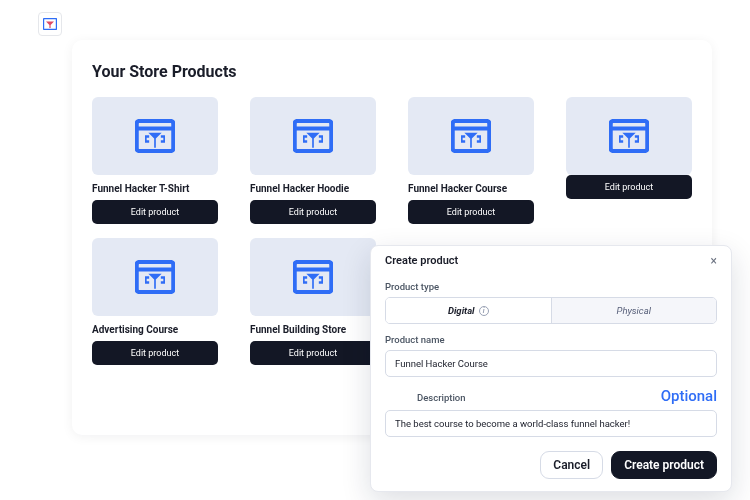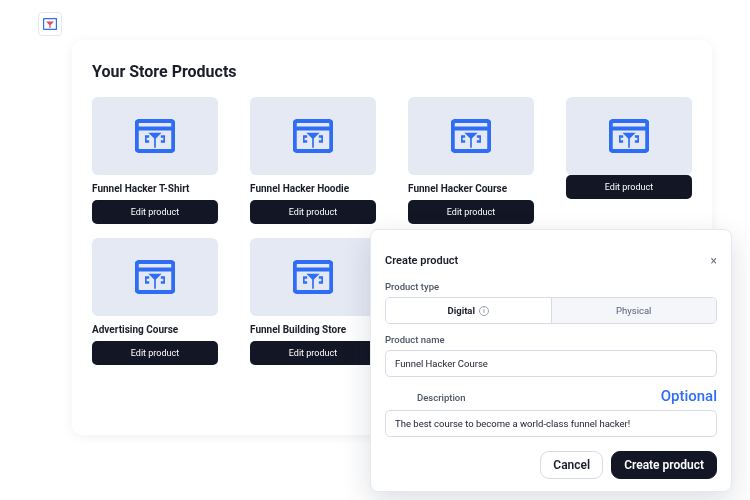"Create product" .modal { padding: 24px 14px 12px 14px -> 8px 14px 12px 14px }
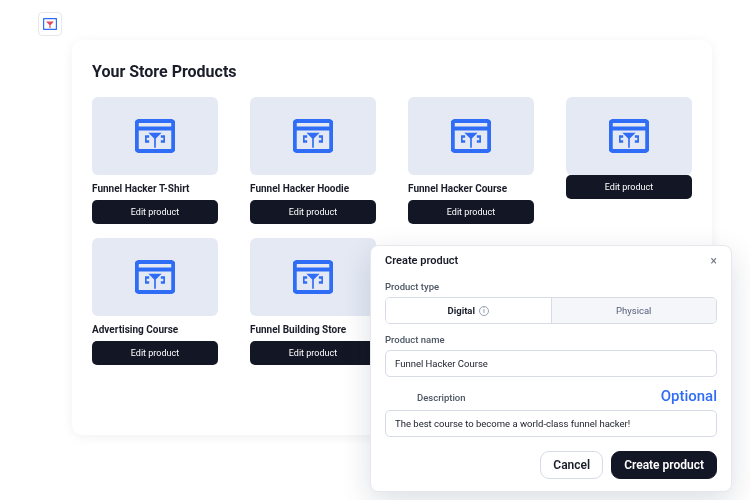"Digital" .seg button { font-style: none -> italic }
